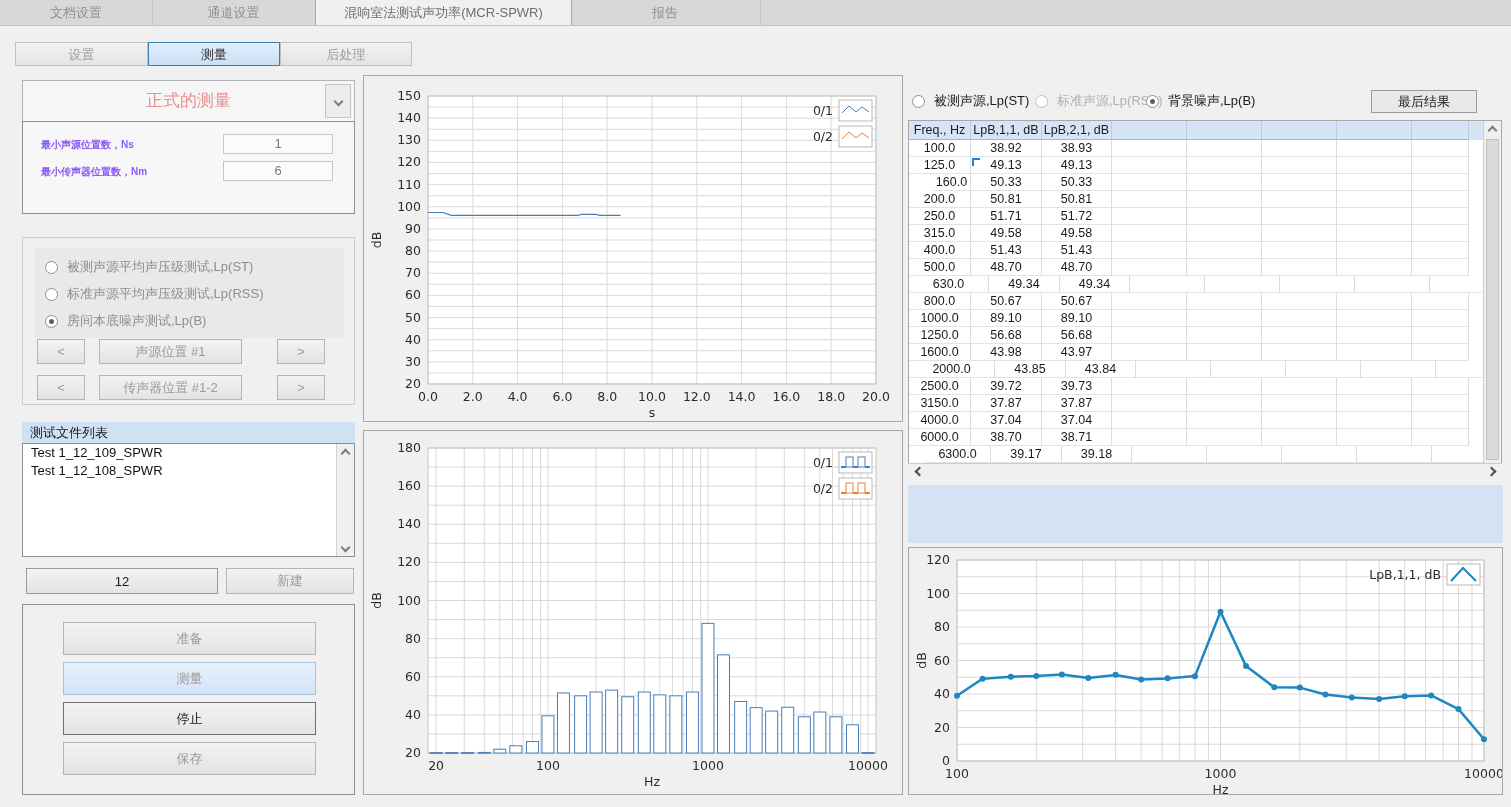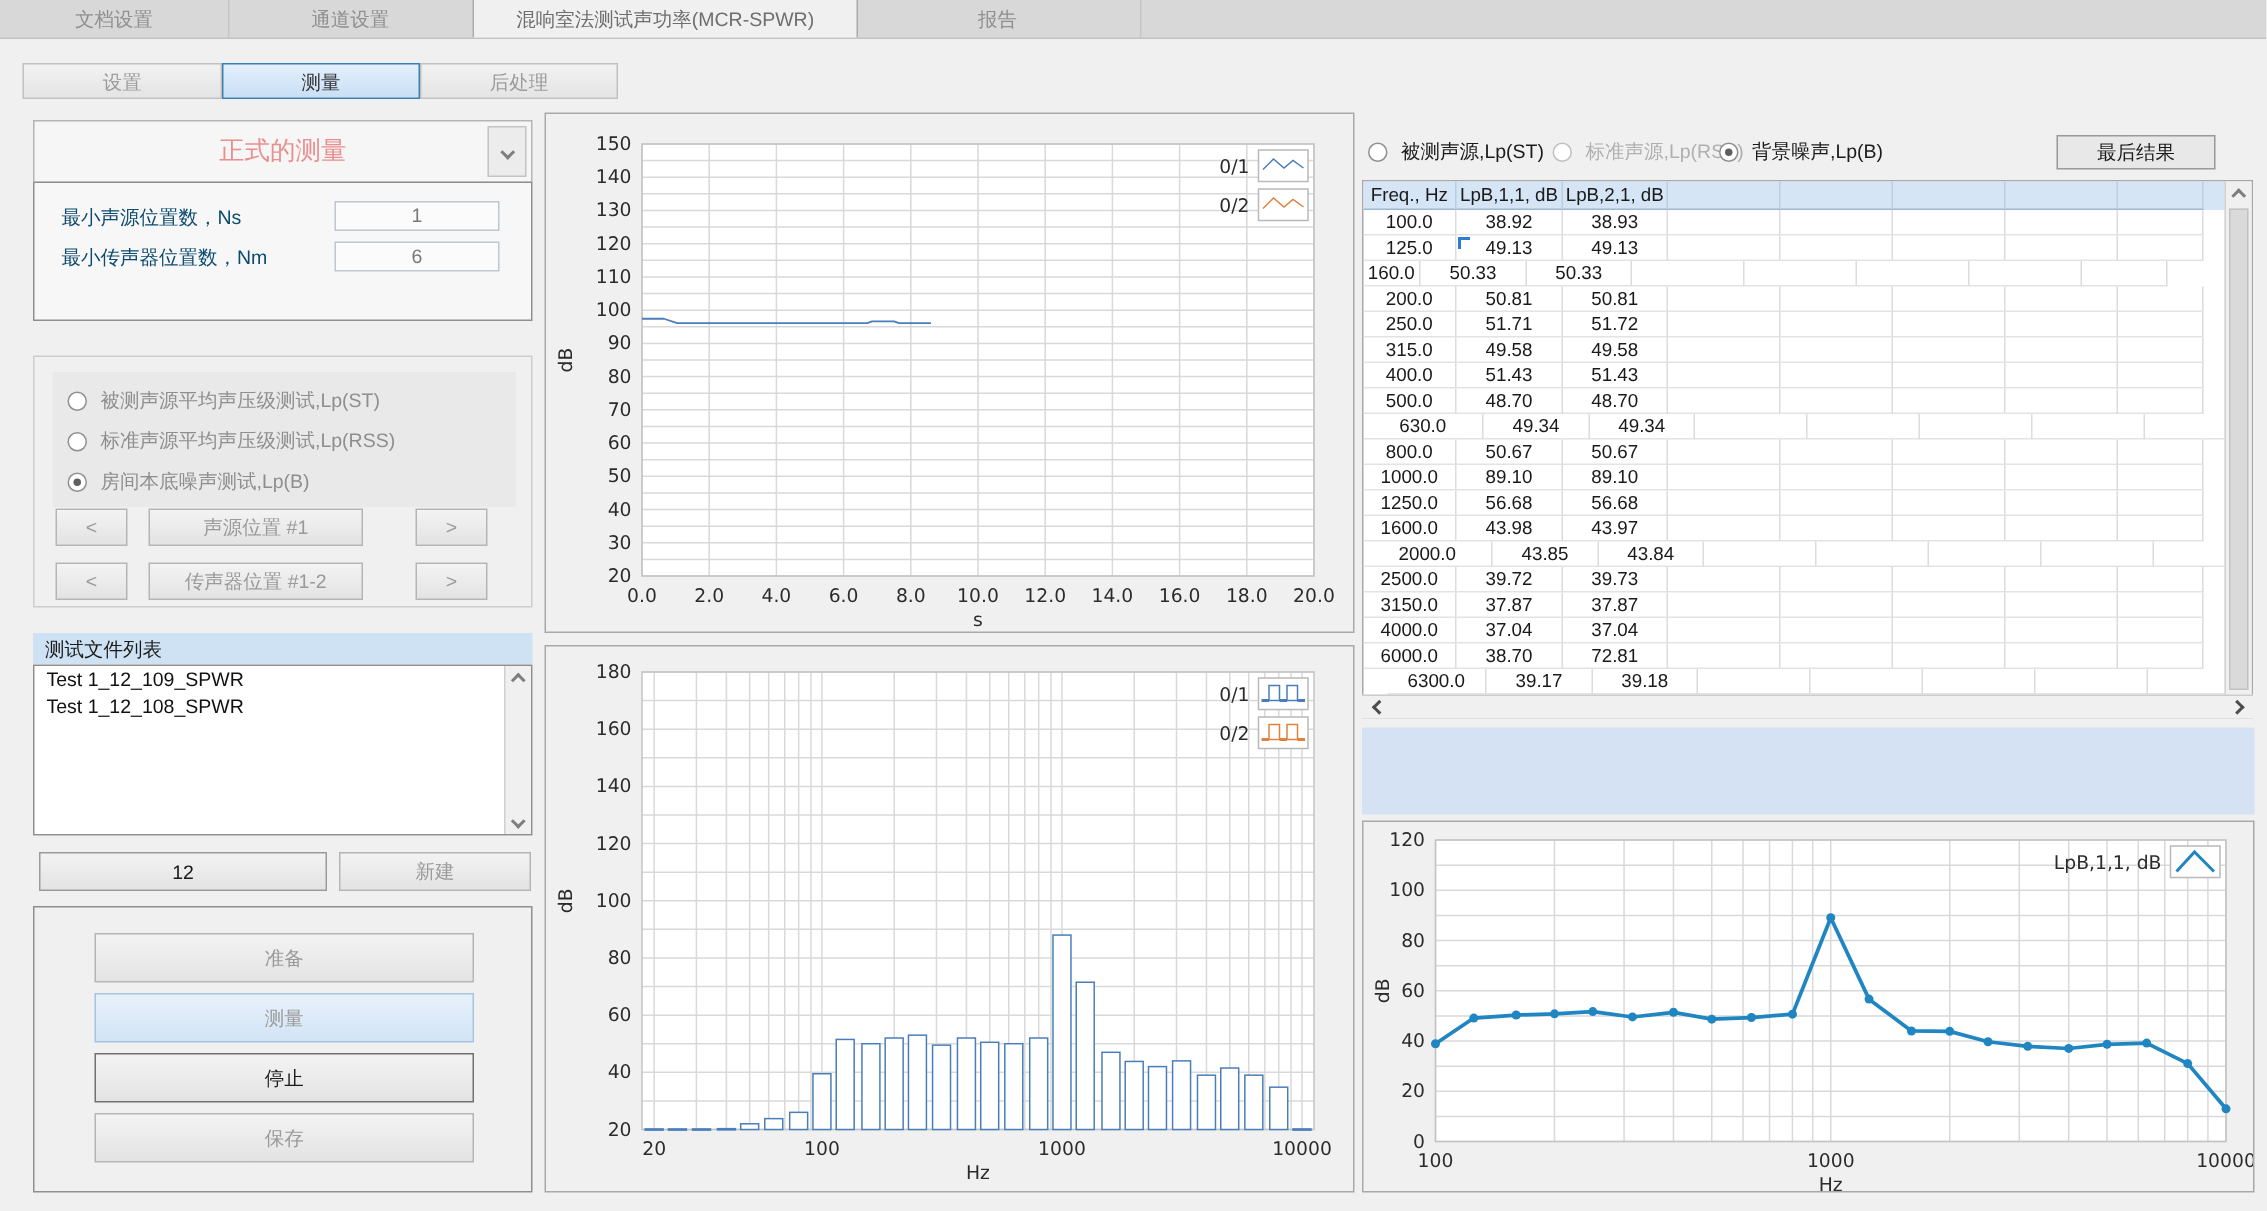"最小声源位置数，Ns" .param-label { color: #0c4a6e -> #8b5cf6; font-size: 13px -> 10px; font-weight: none -> bold }
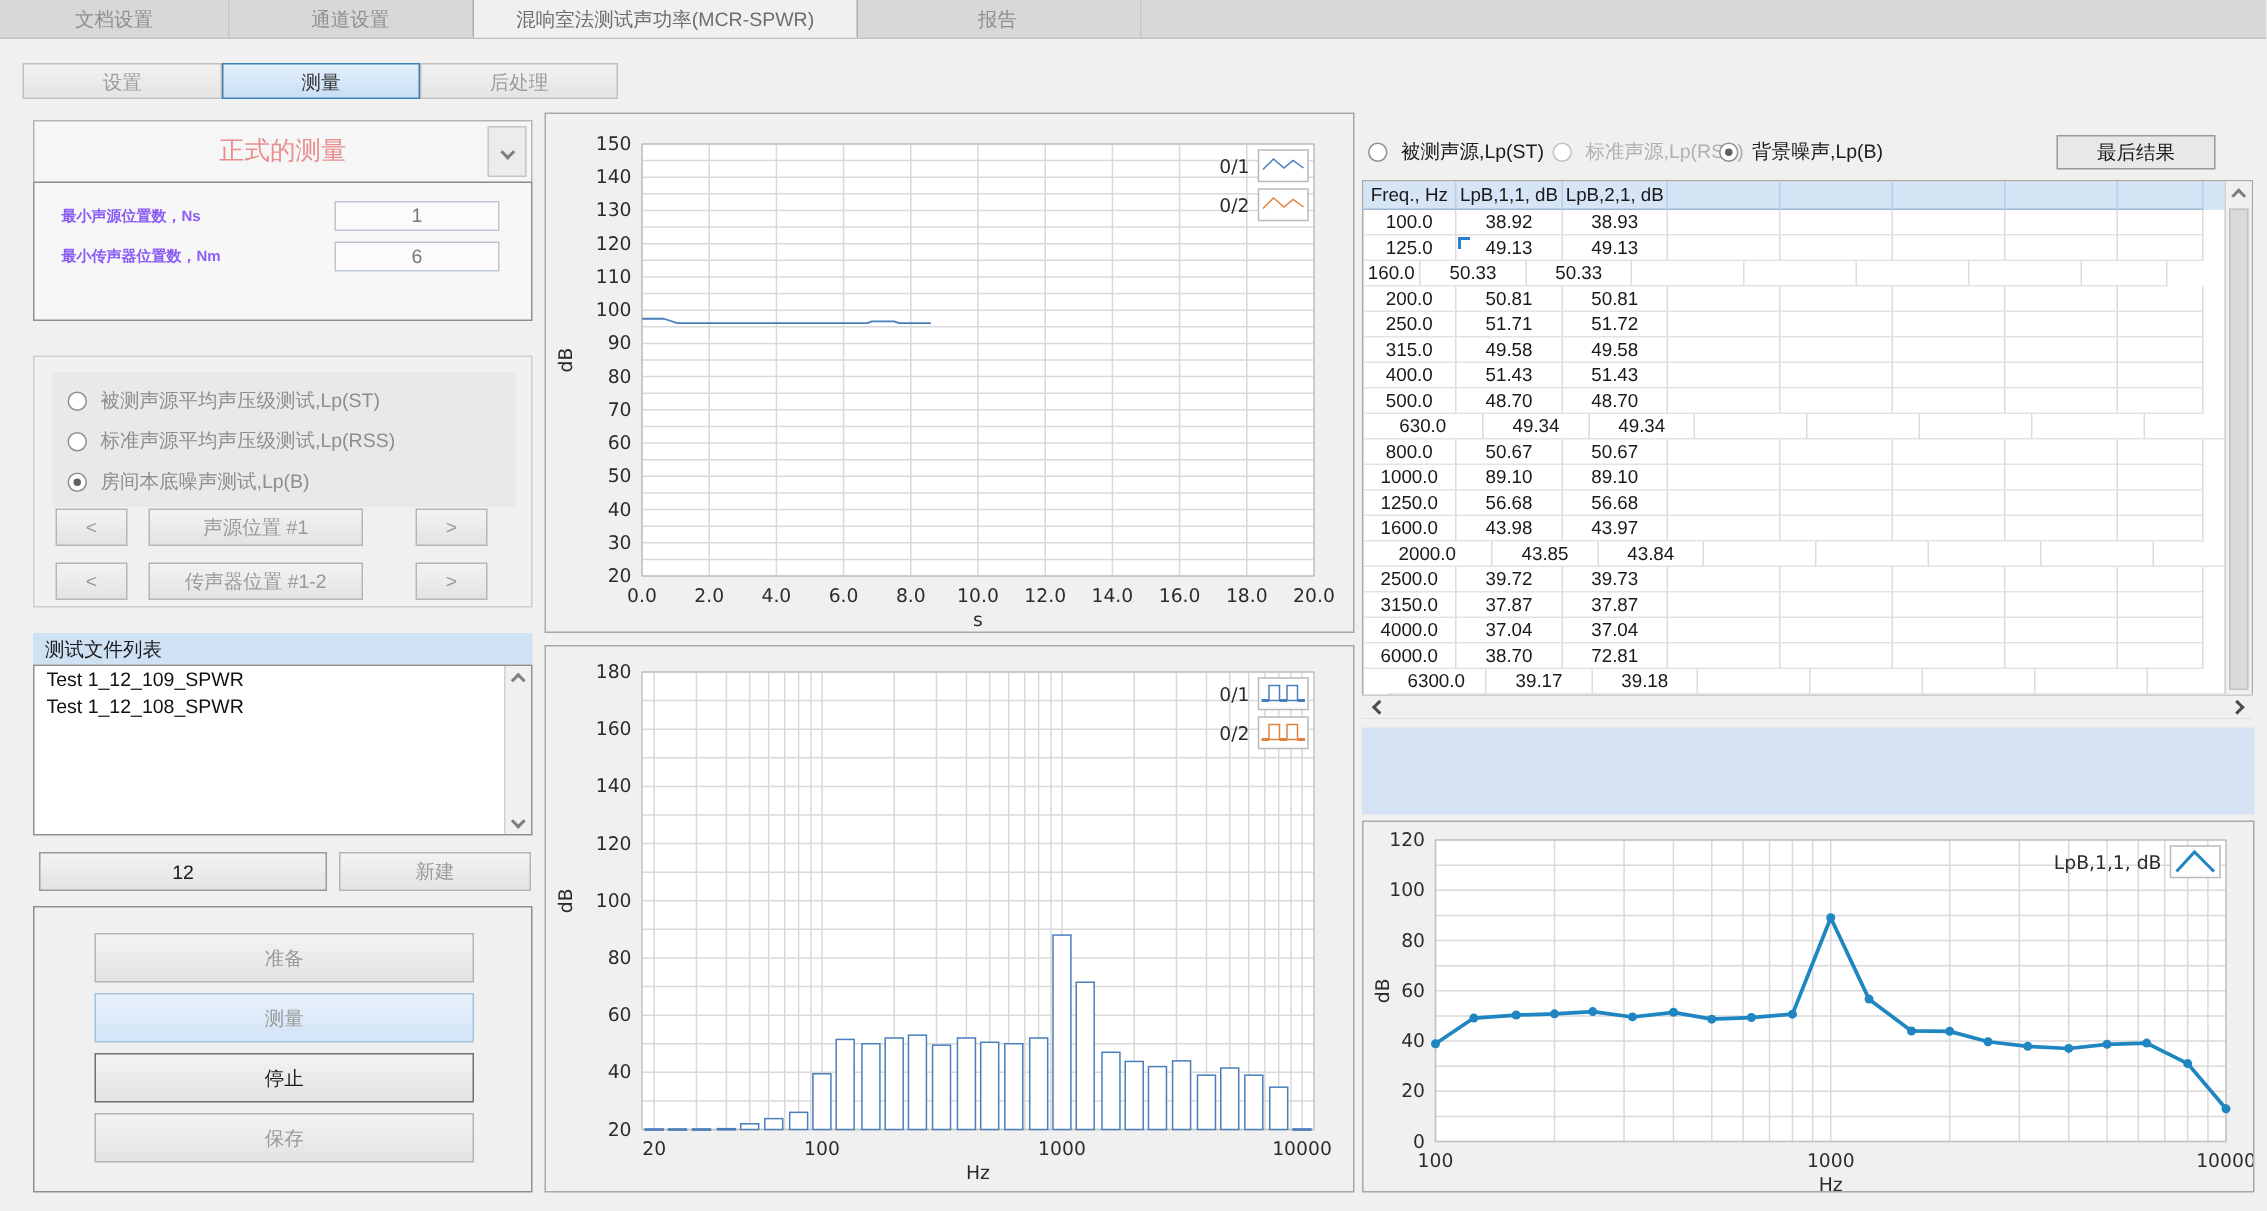"160.0" div.td { margin-left: none -> 24px }
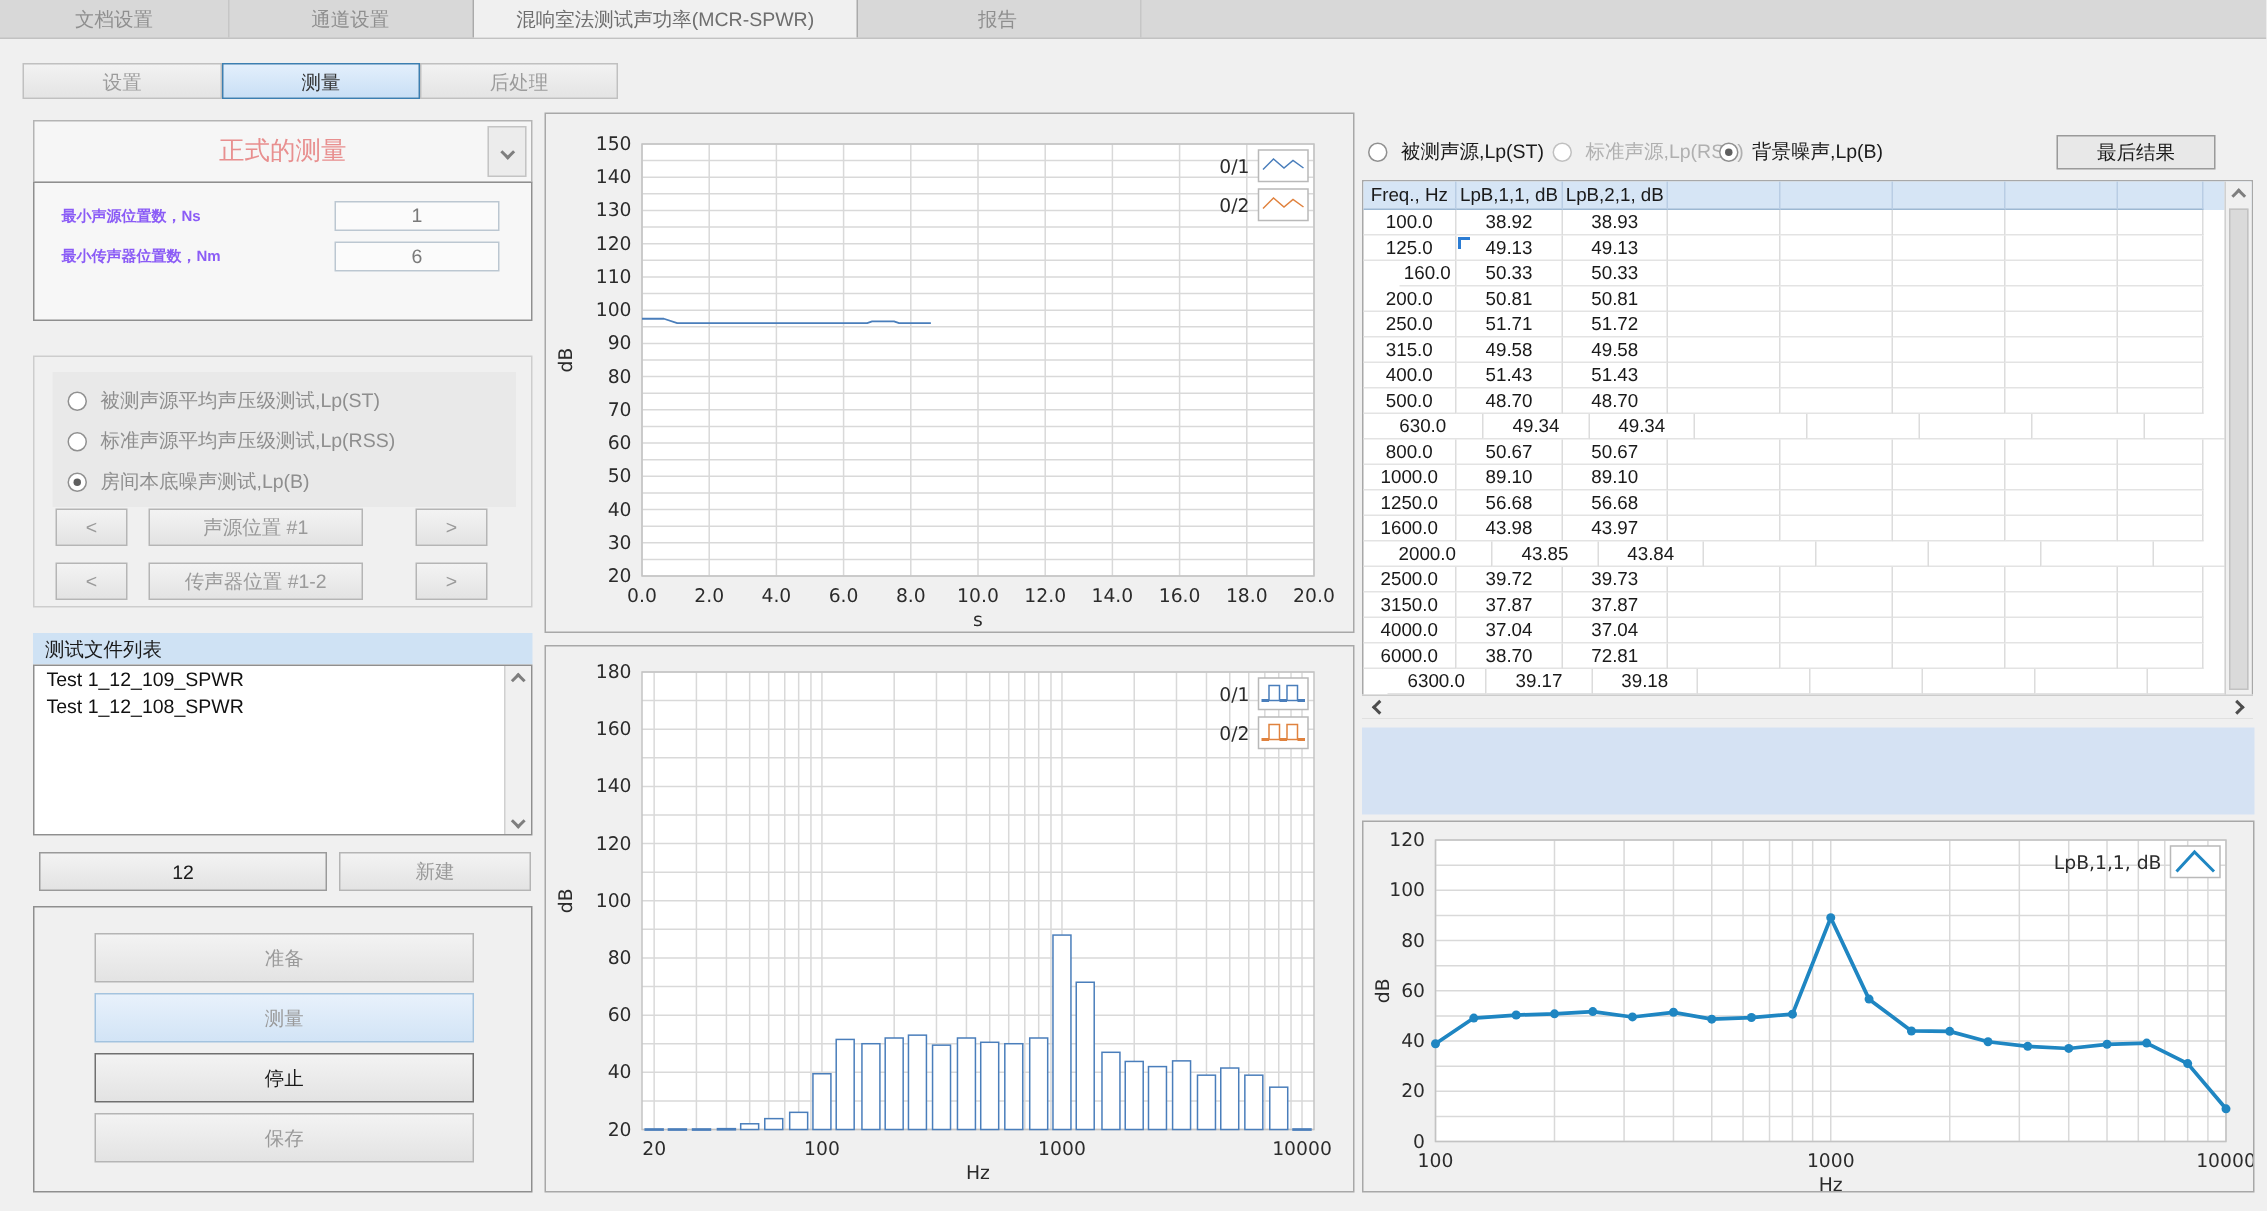"72.81" div.td { text: 72.81 -> 38.71 }
